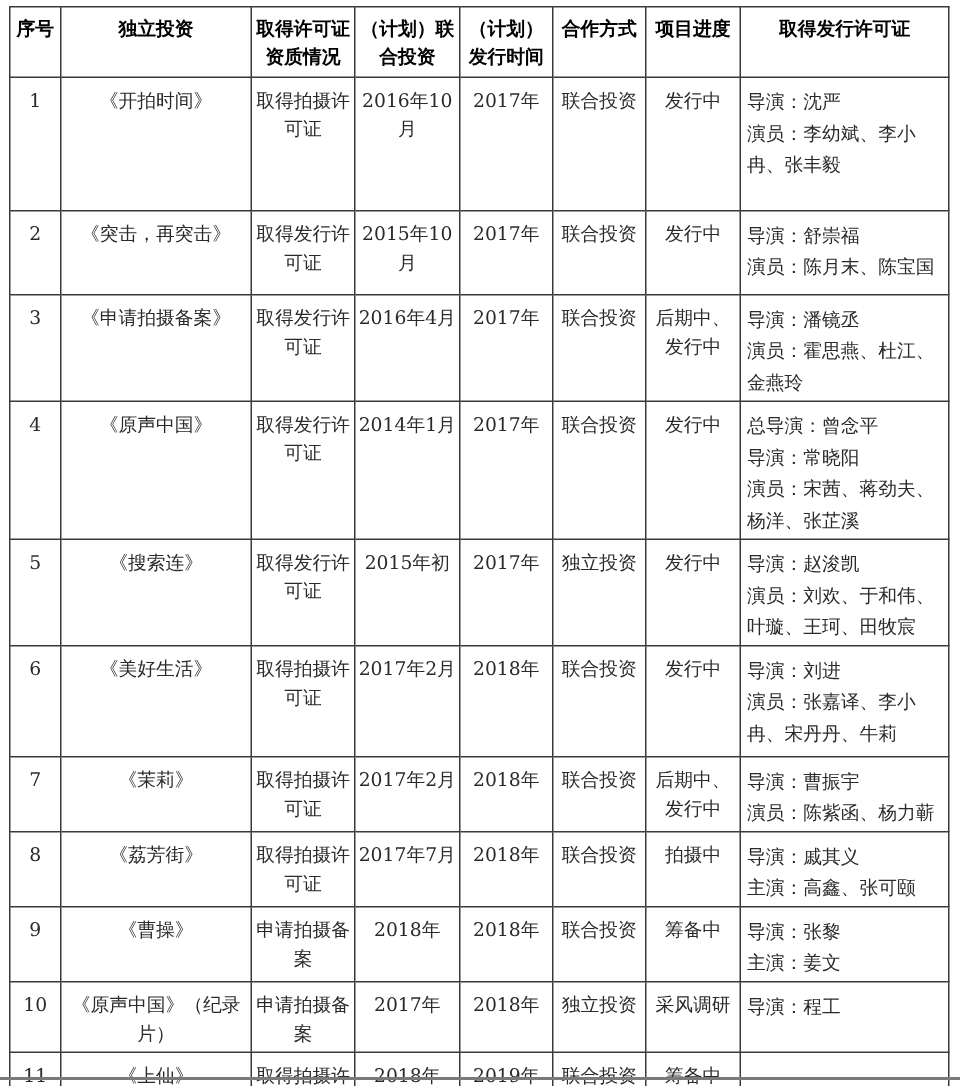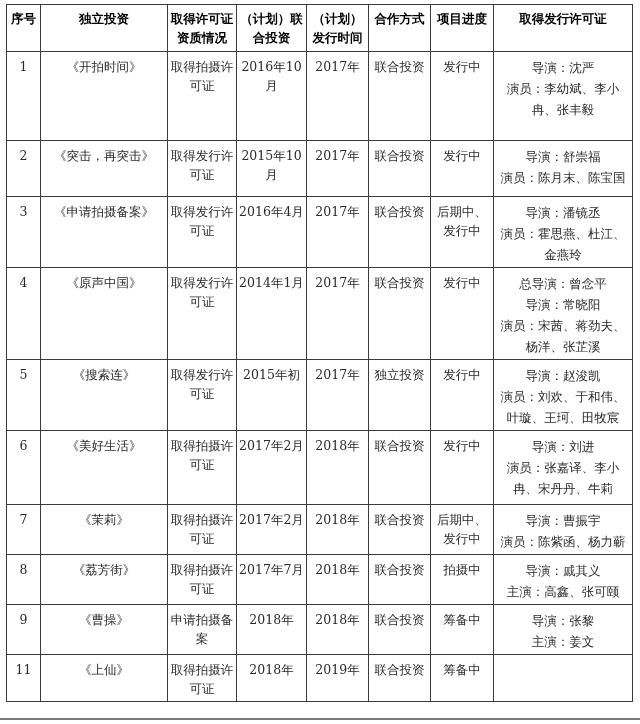"导演：沈严" td.staff { text-align: center -> left }
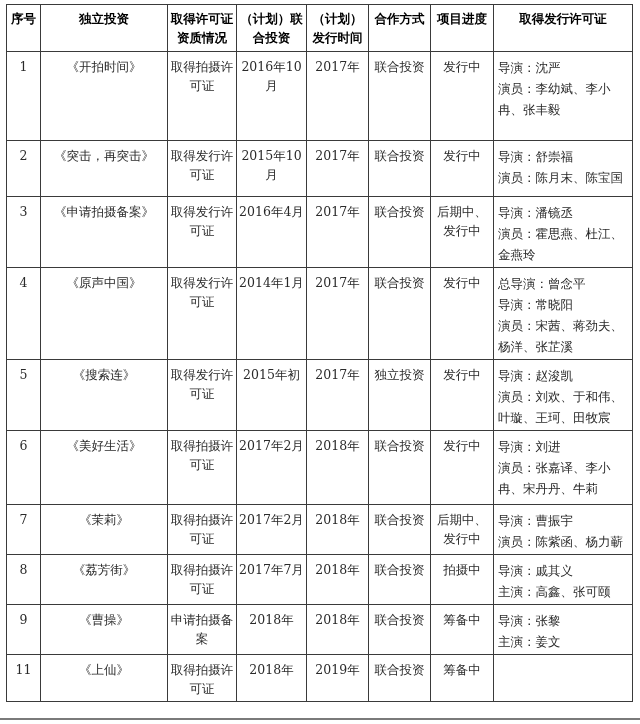"10" tr { html: none -> <tr> <td>10</td> <td>《原声中国》（纪录片）</td> <td>申请拍摄备案</td> <td>2017年</td> <td>2018年</td> <td>独立投资</td> <td>采风调研</td> <td> <div>导演：程工</div> </td> </tr> }
